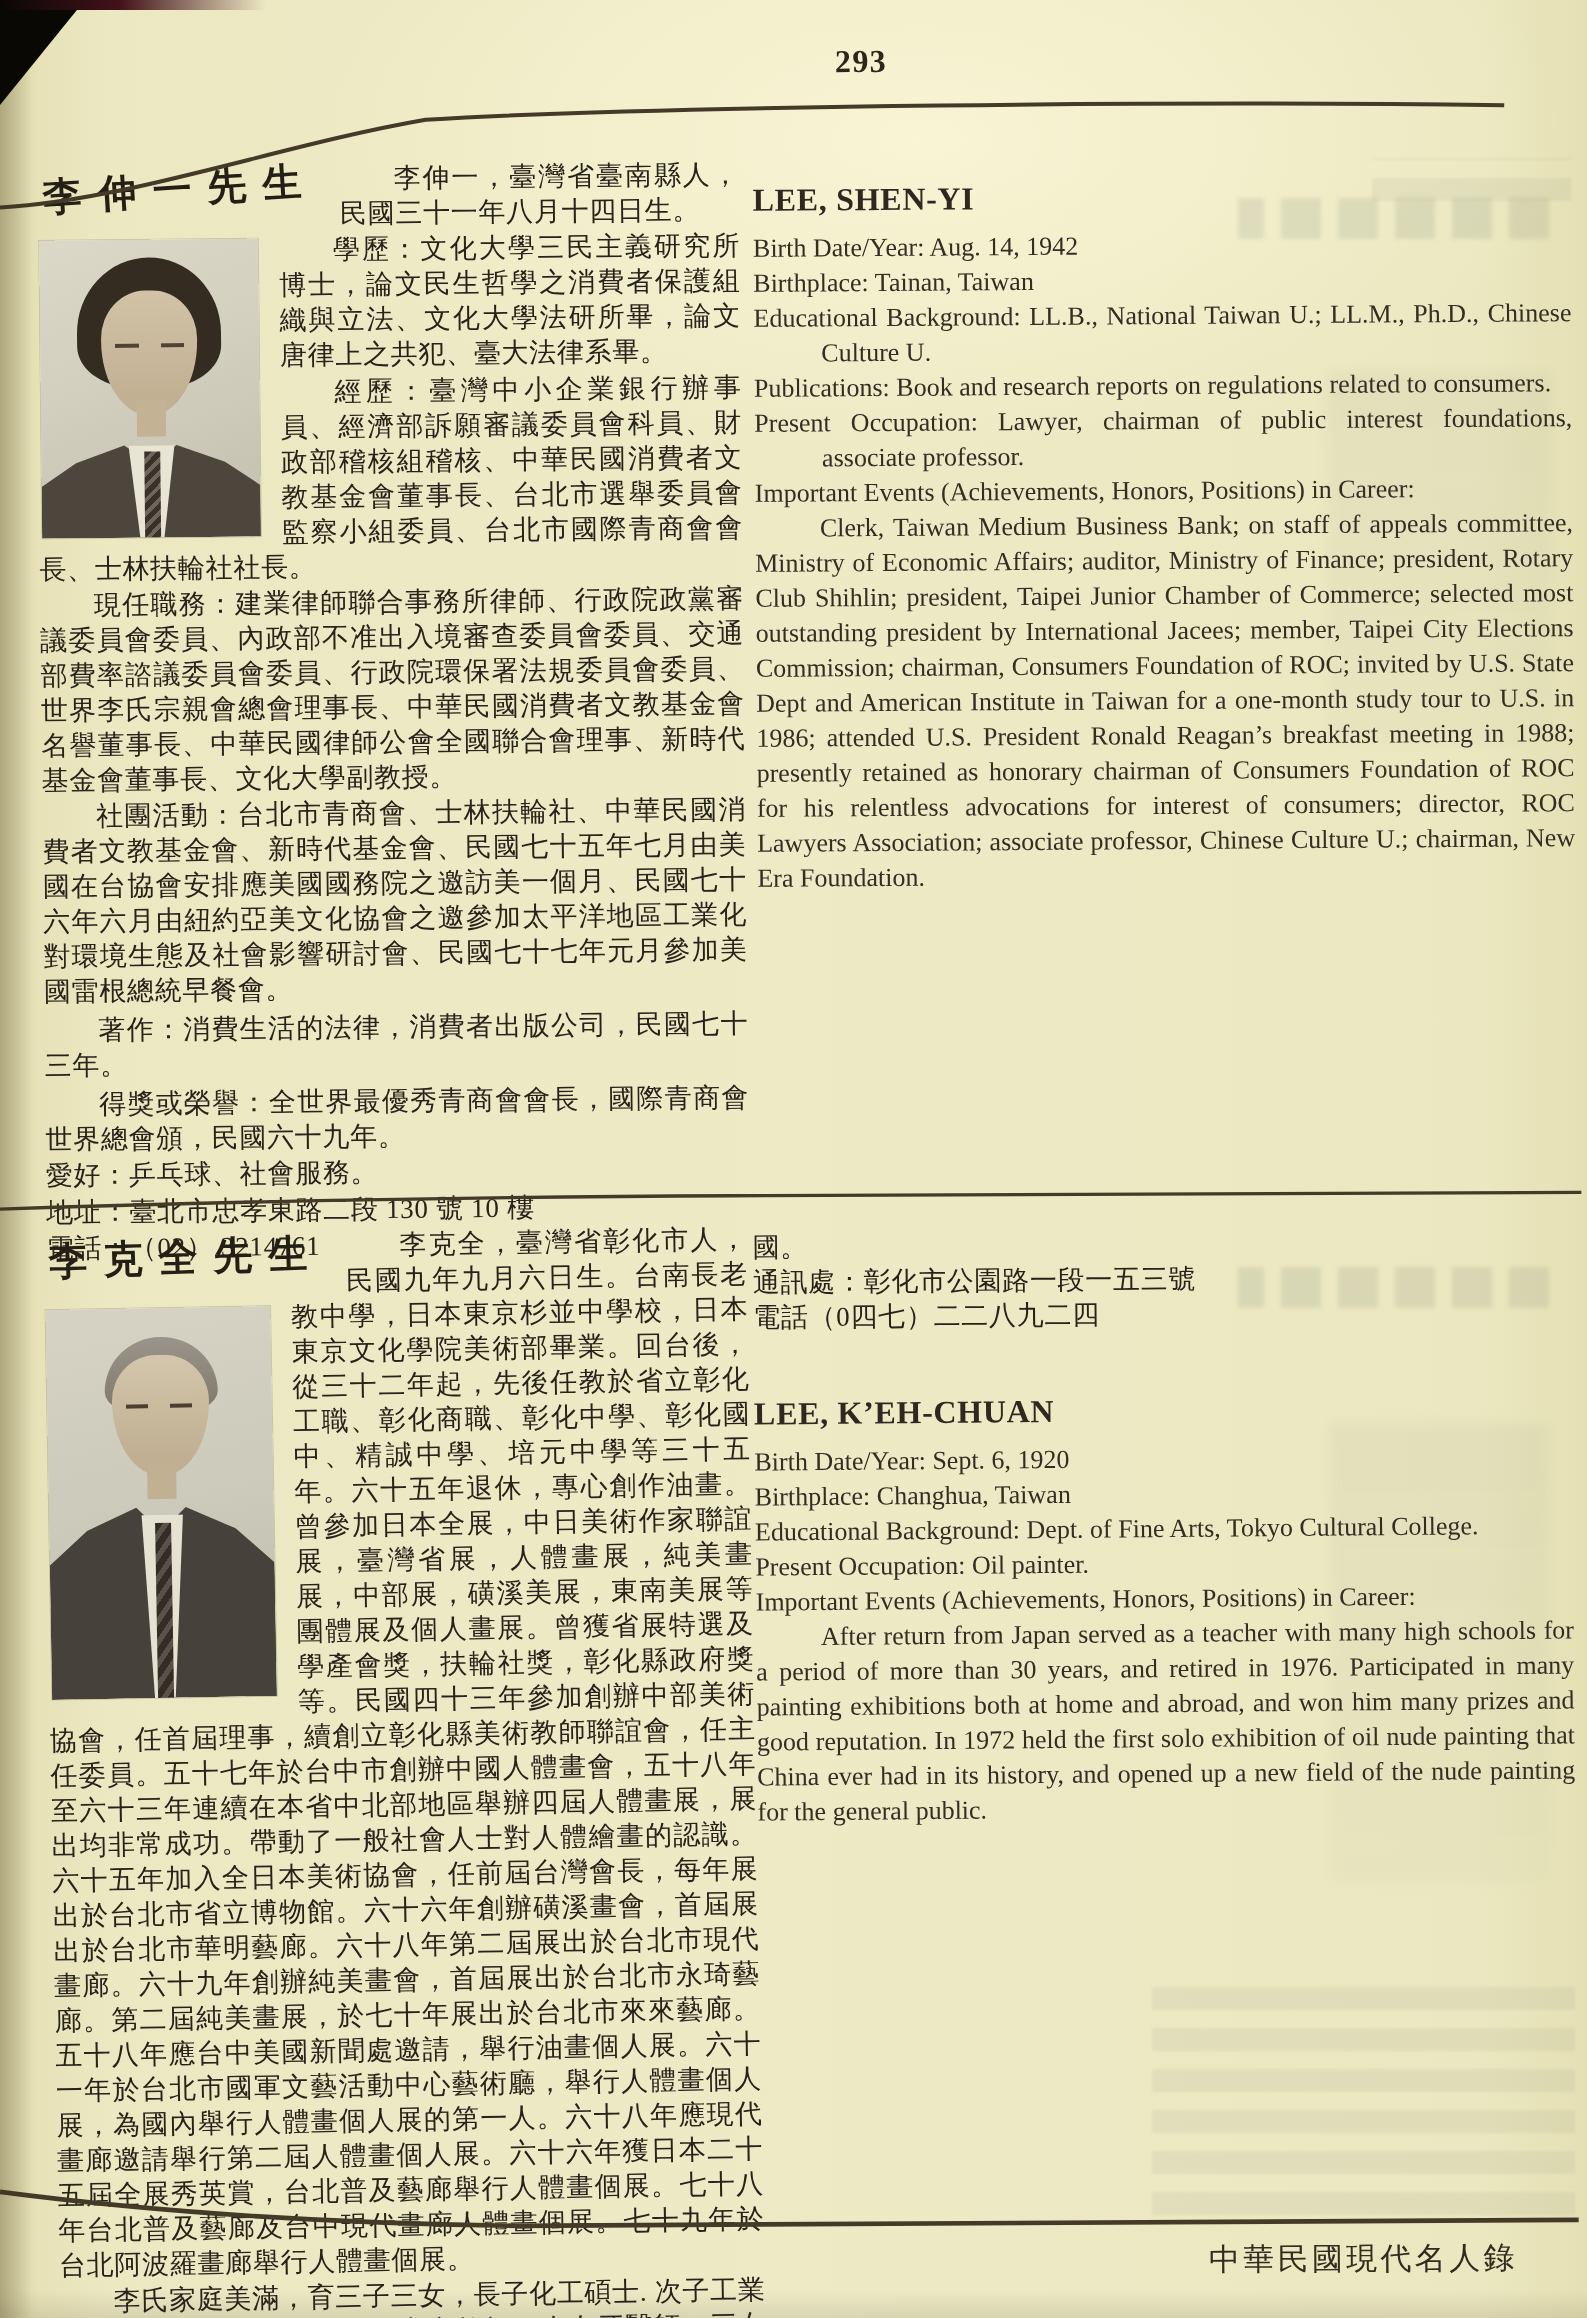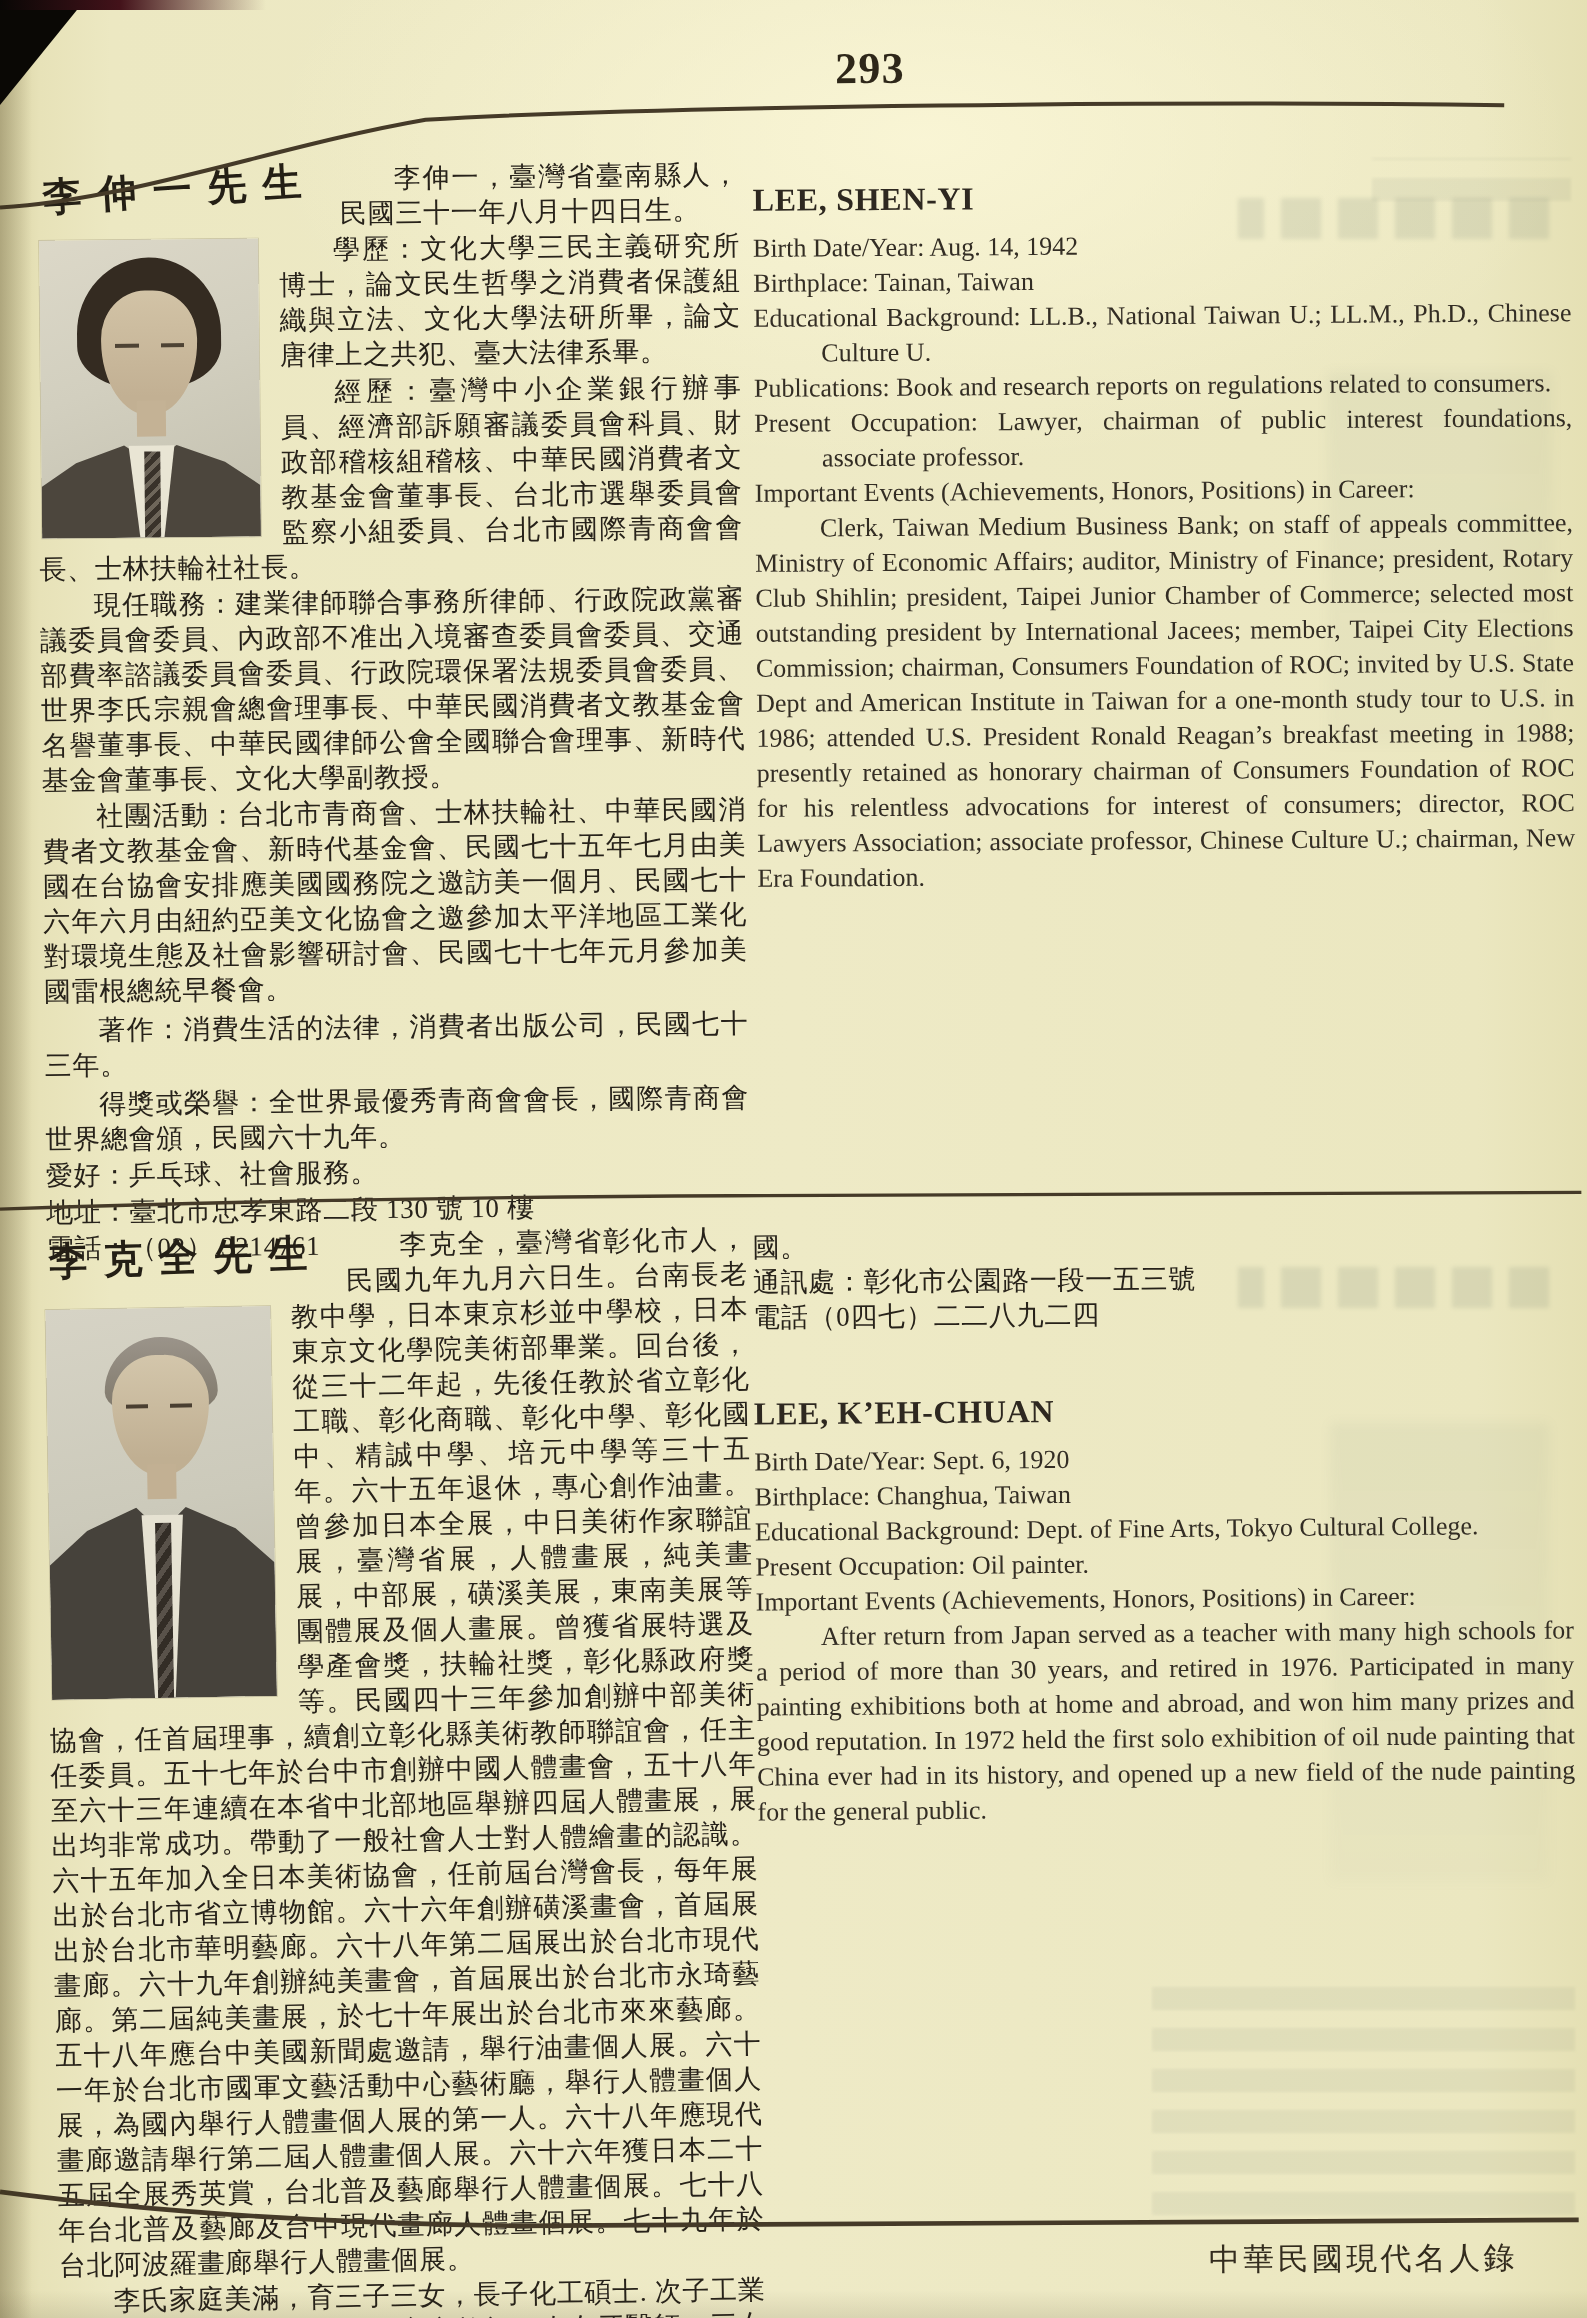"293" .pageno { font-size: 44px -> 32px }
